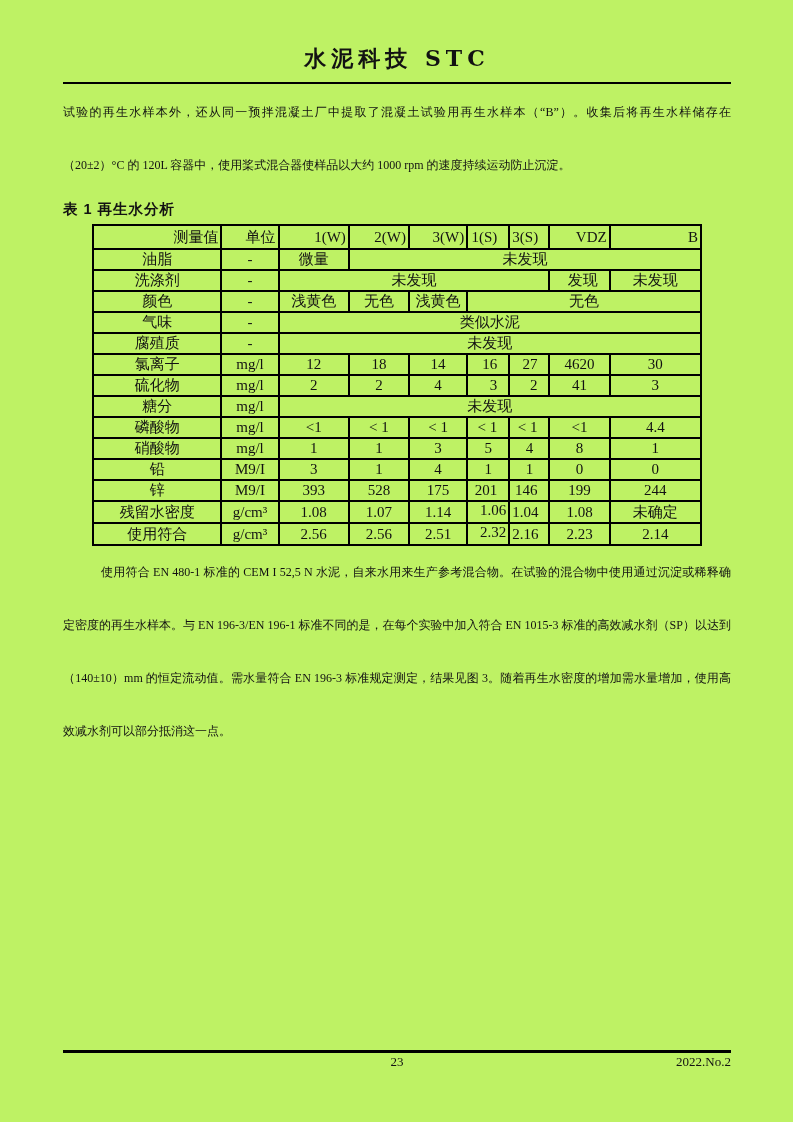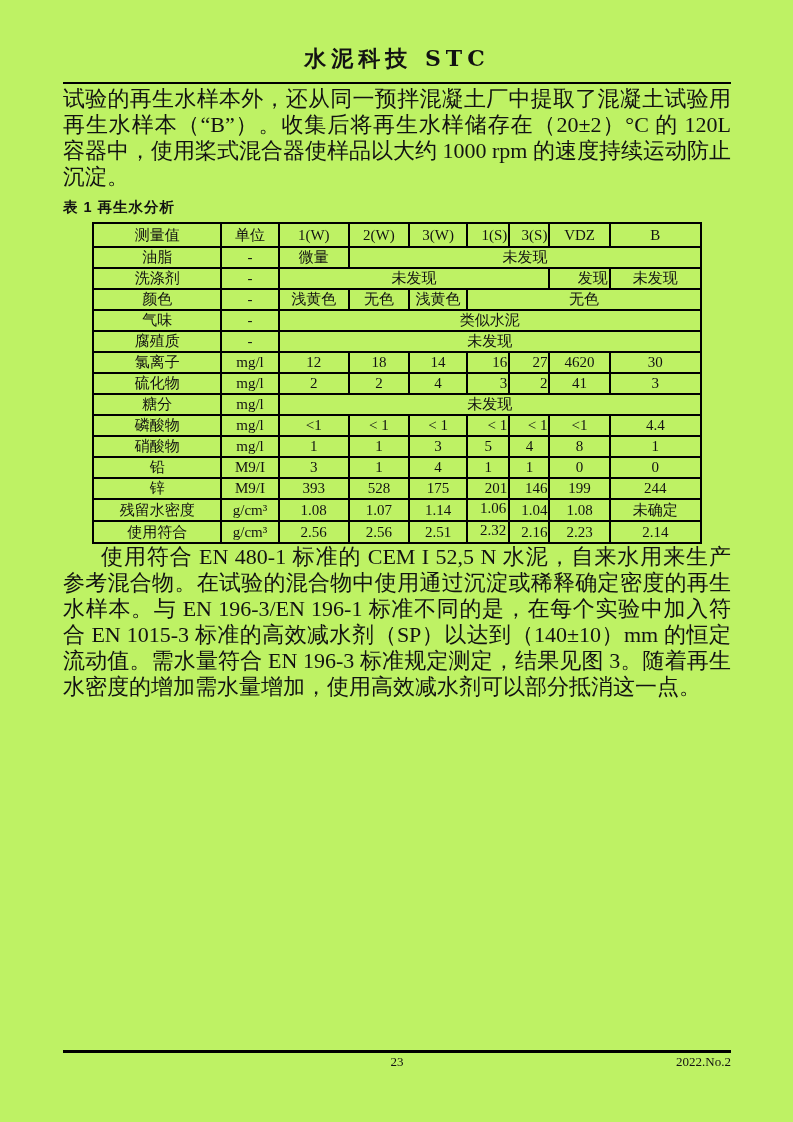"试验的再生水样本外，还从同一预拌混凝土厂中提取了混凝土试验用再生水样本（“B”）" p.body-par { font-size: 22px -> 12px; line-height: 26px -> 53px }
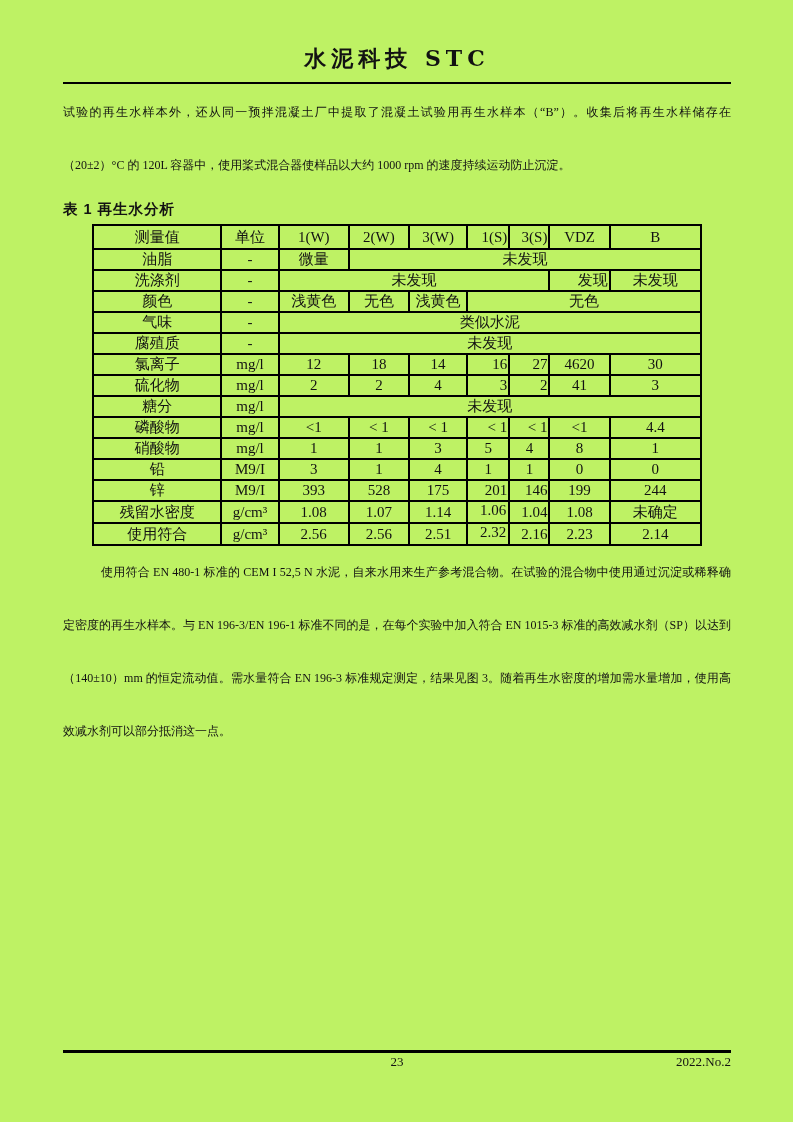"测量值" table.analysis thead th { text-align: none -> right }
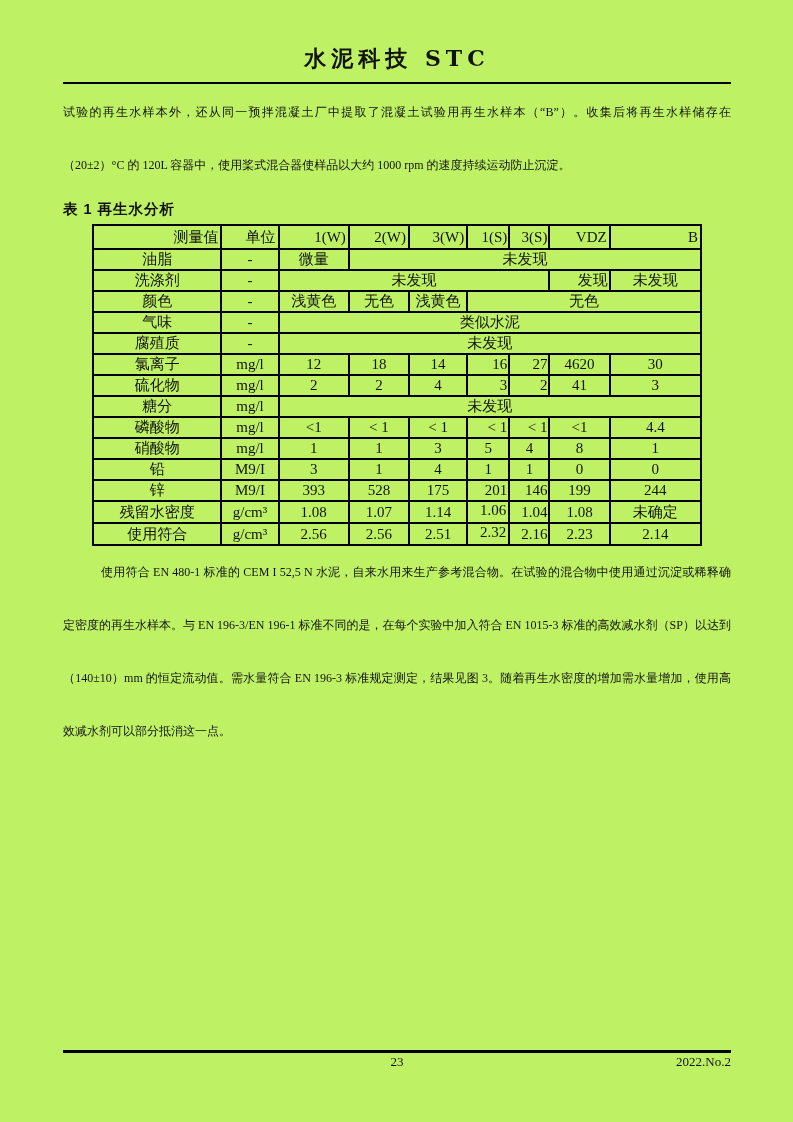"1(S)" table.analysis td.ra, table.analysis th.ra { padding-right: 1px -> 11px }
